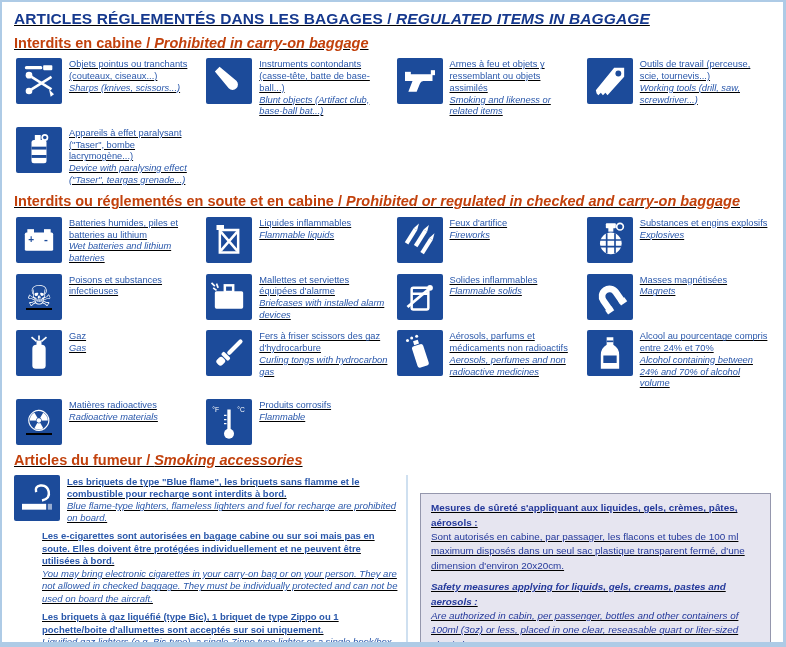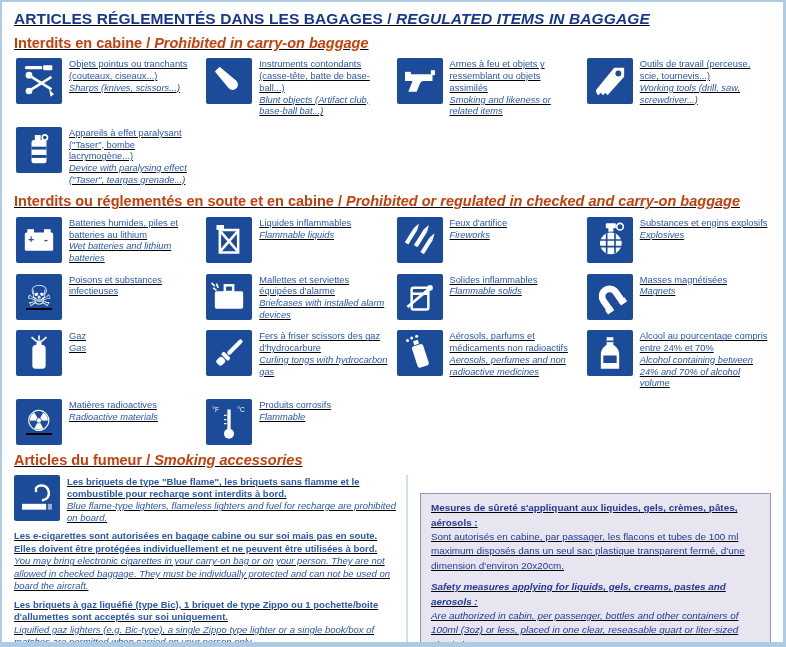"Les e-cigarettes sont autorisées en" .para { margin-left: none -> 28px }
